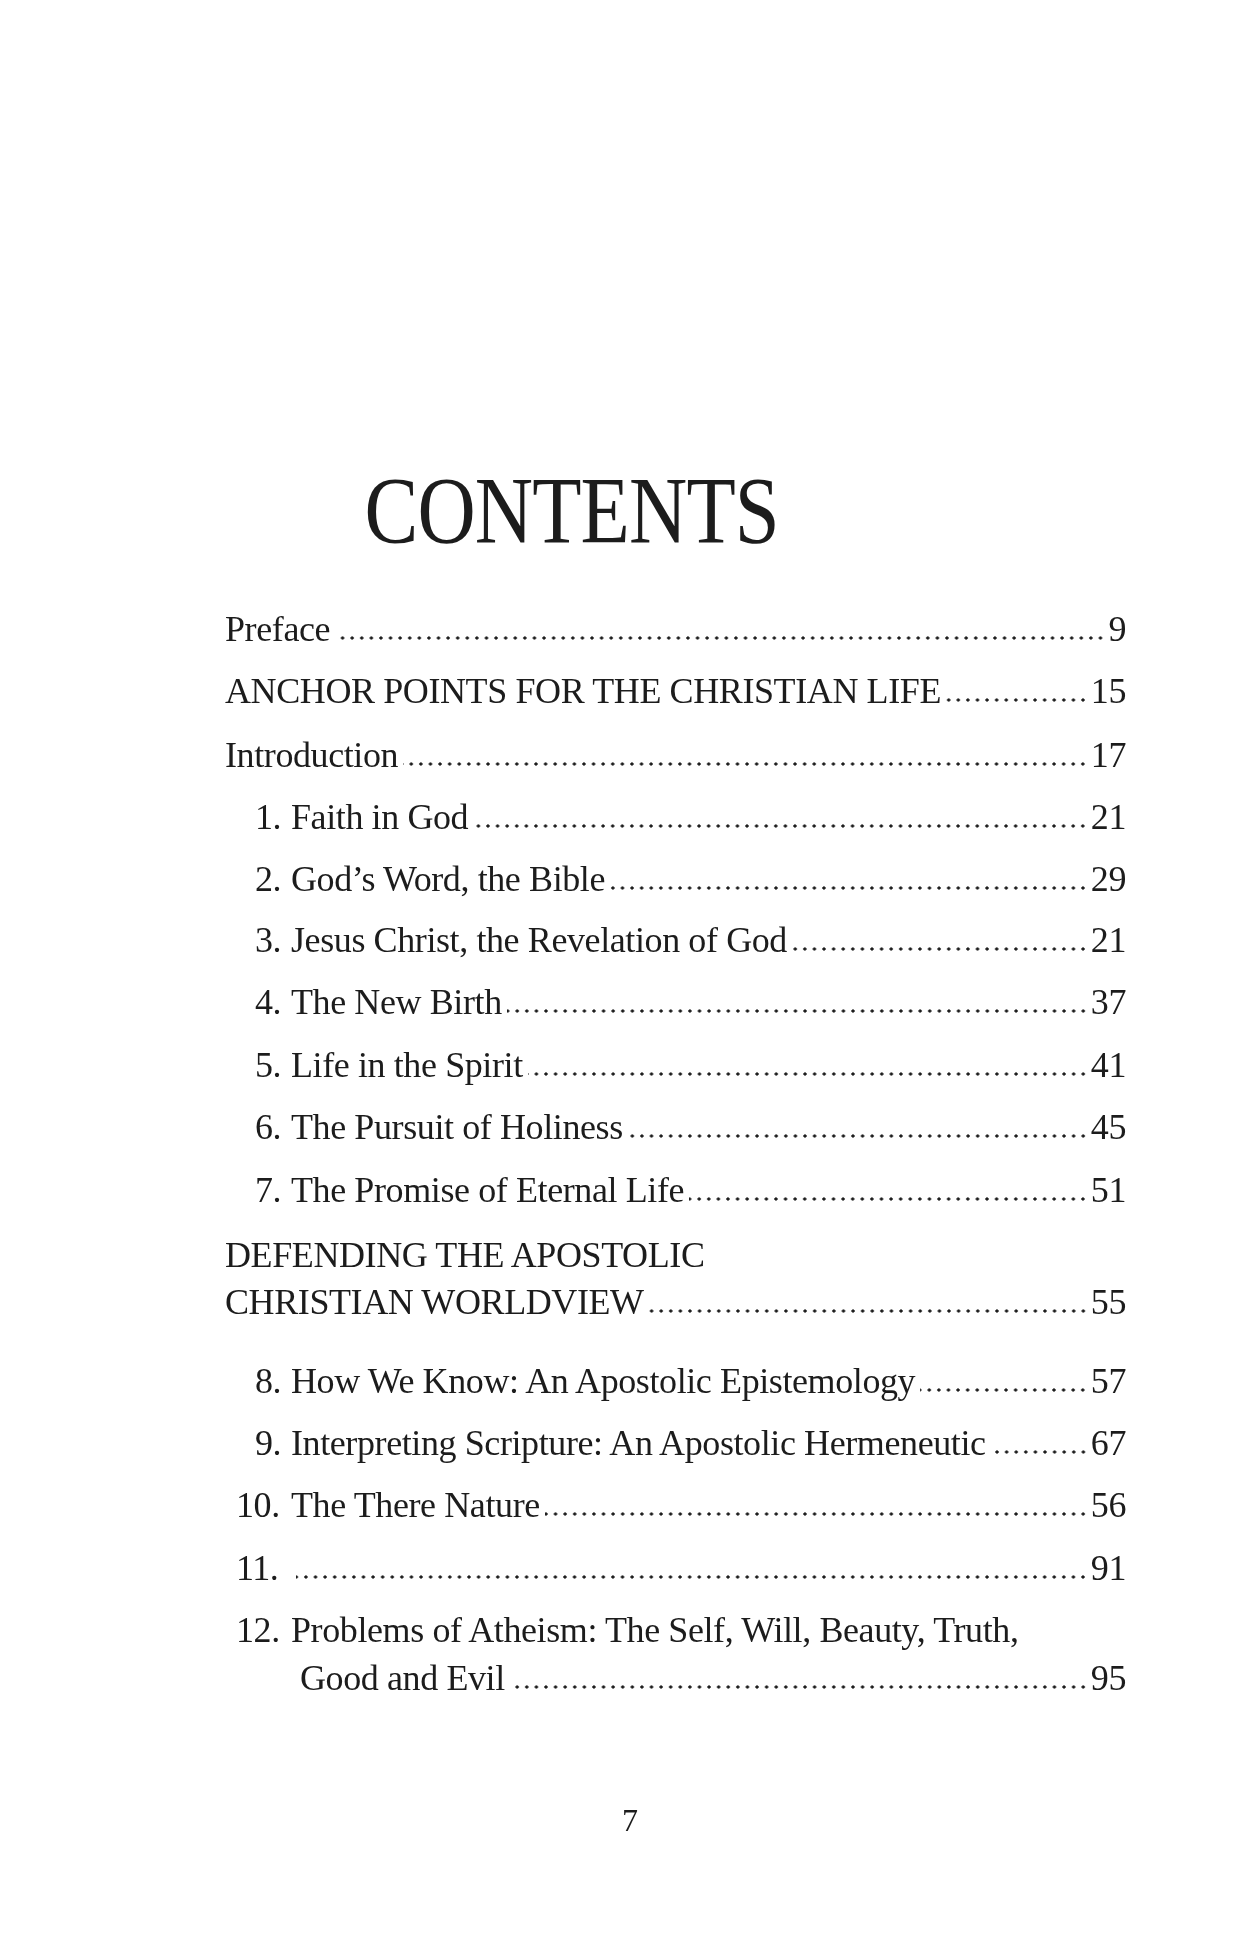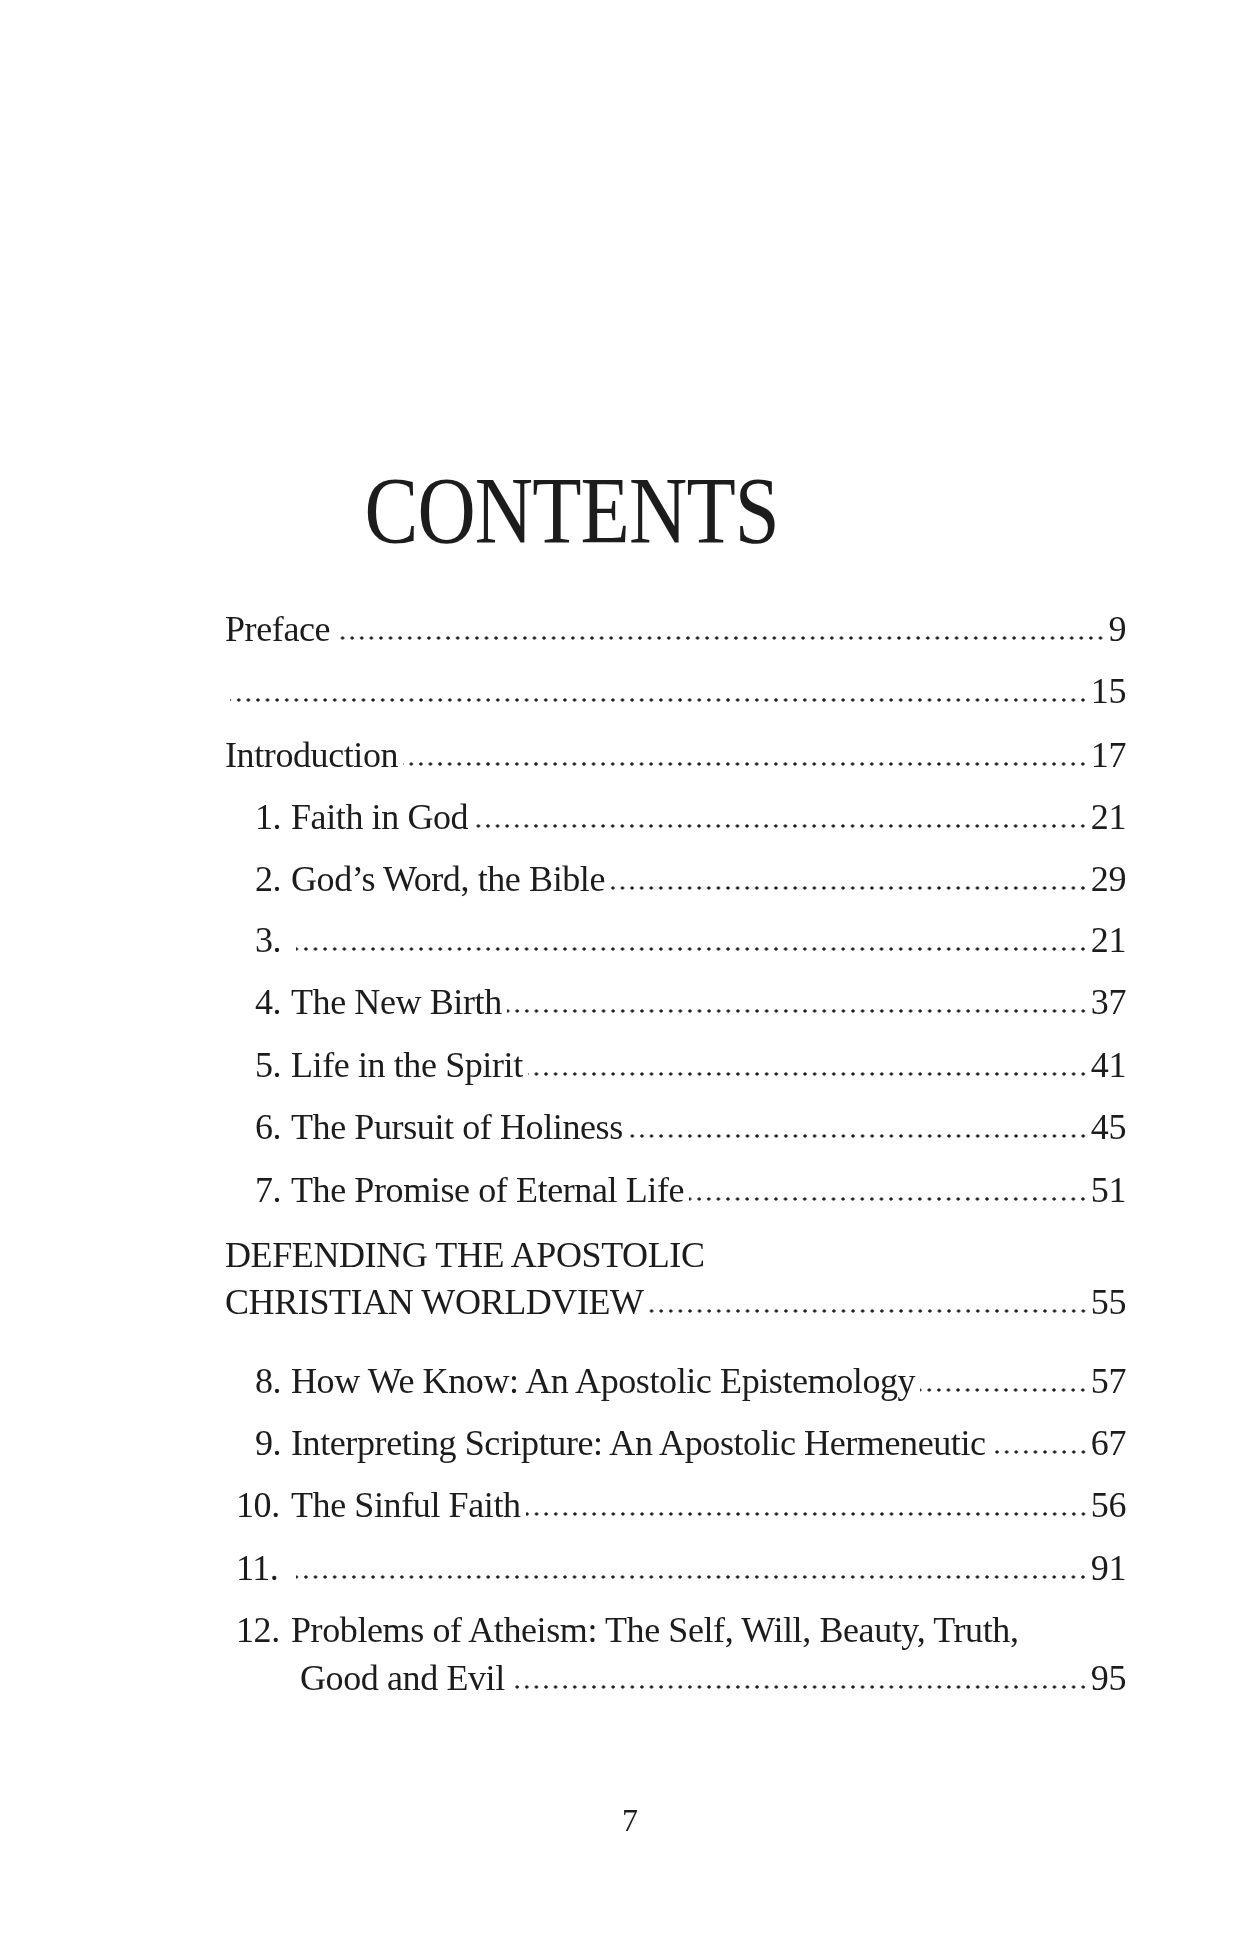"ANCHOR POINTS FOR THE CHRISTIAN" span.title { html: none -> <span>ANCHOR POINTS FOR THE CHRISTIAN LIFE</span> }
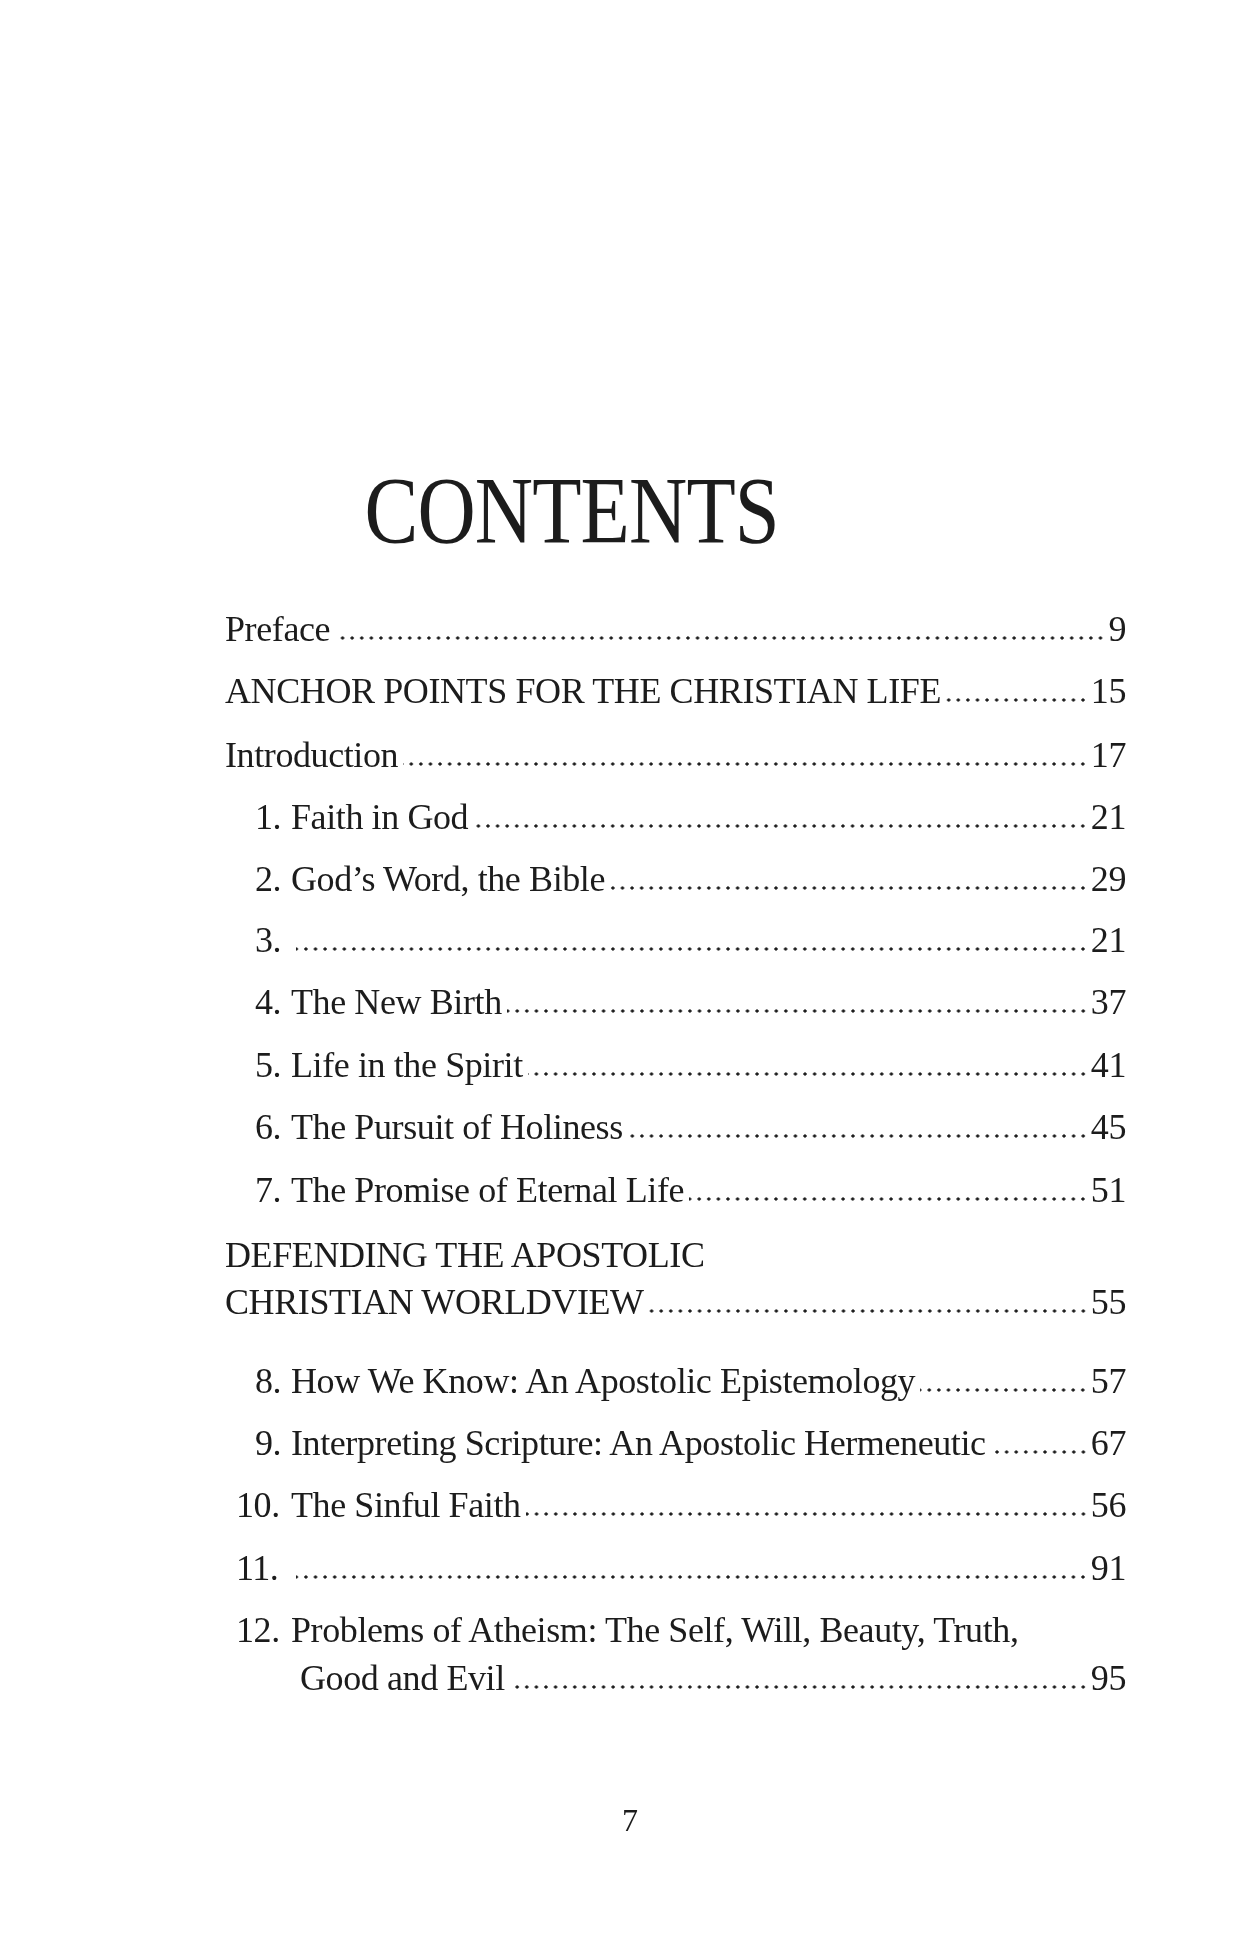"Jesus Christ, the Revelation of" span.title { html: none -> <span>Jesus Christ, the Revelation of God</span> }
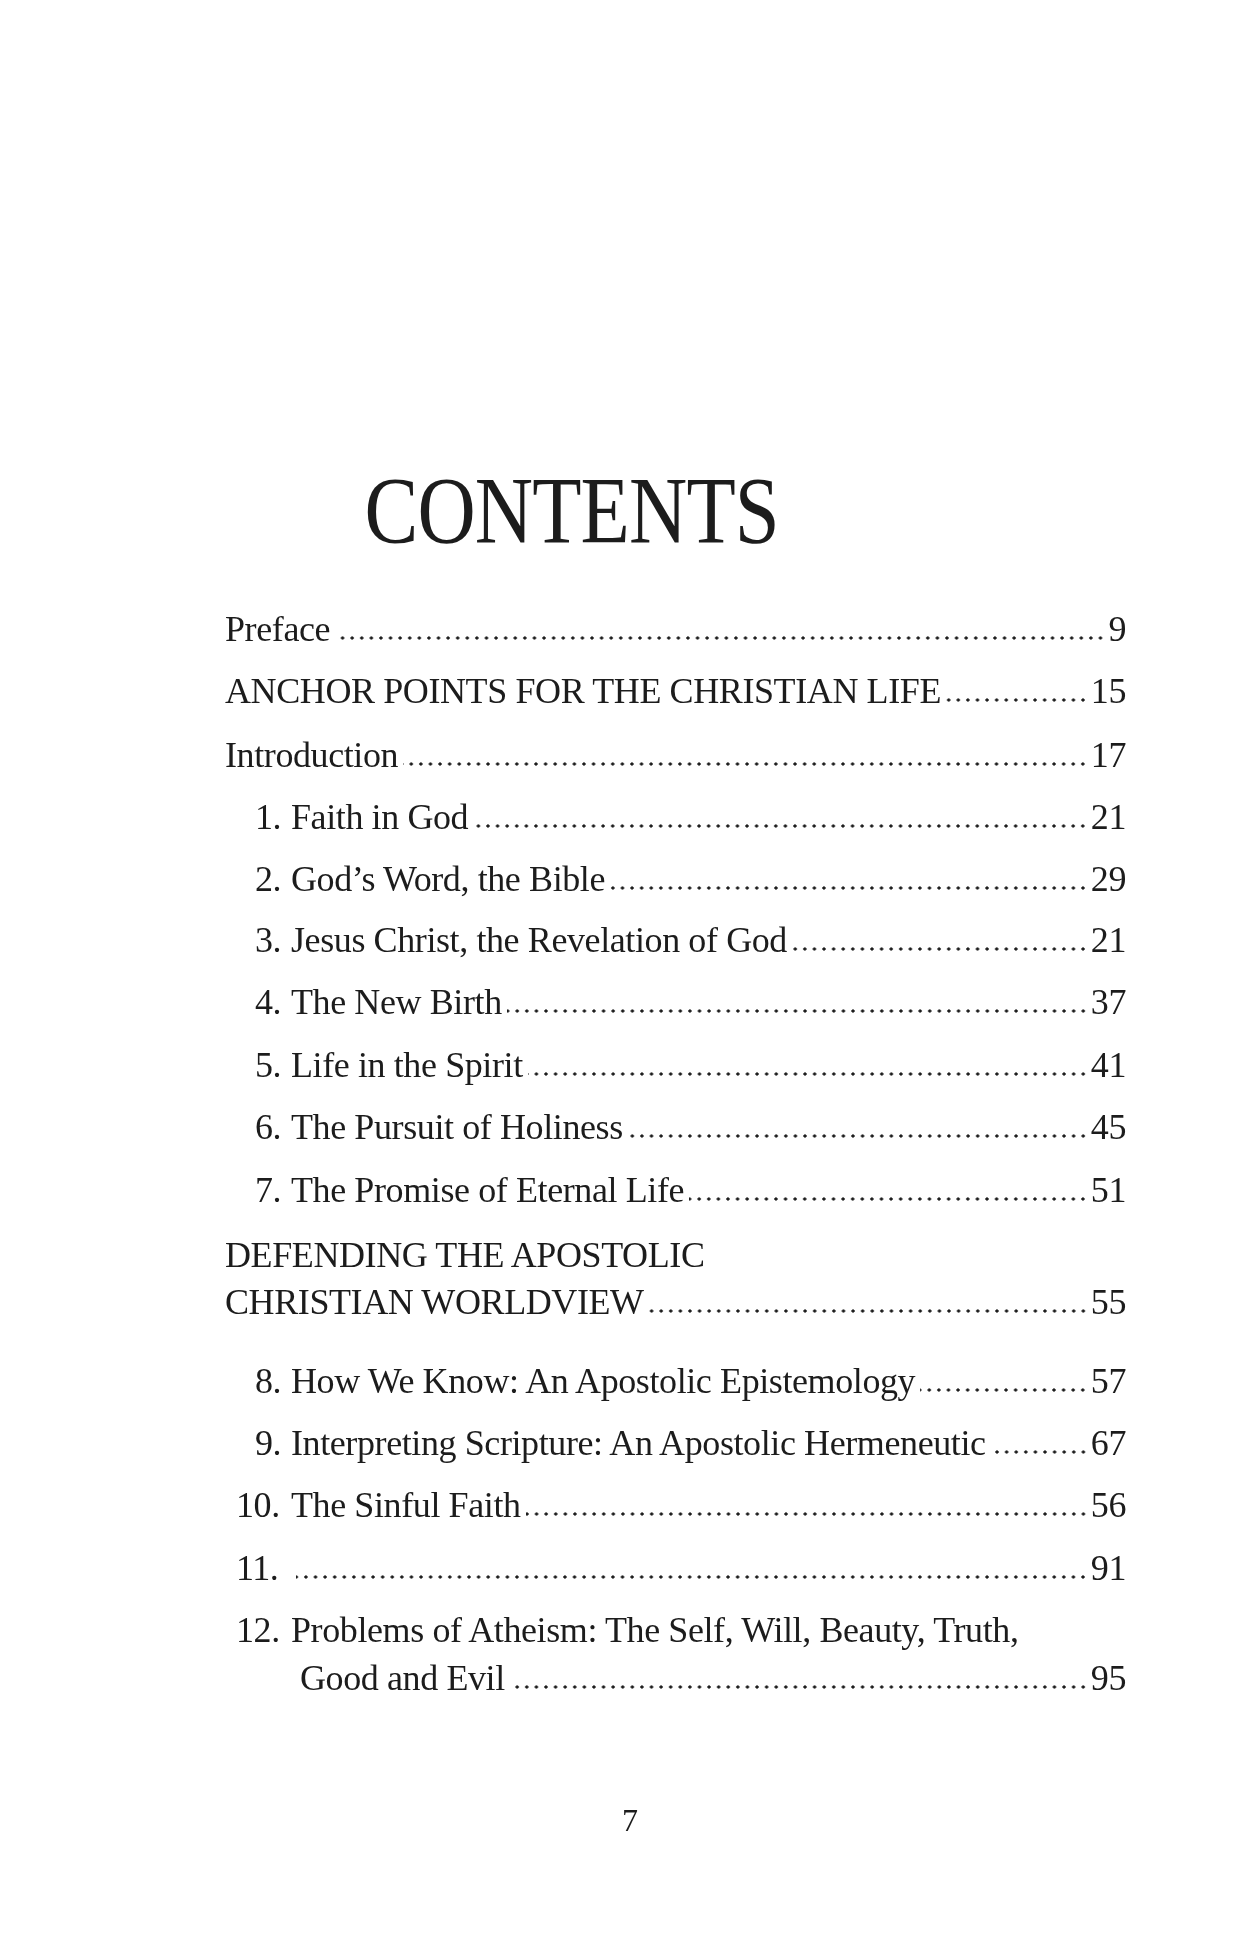"The Sinful Faith" span.title { text: Sinful Faith -> There Nature }
